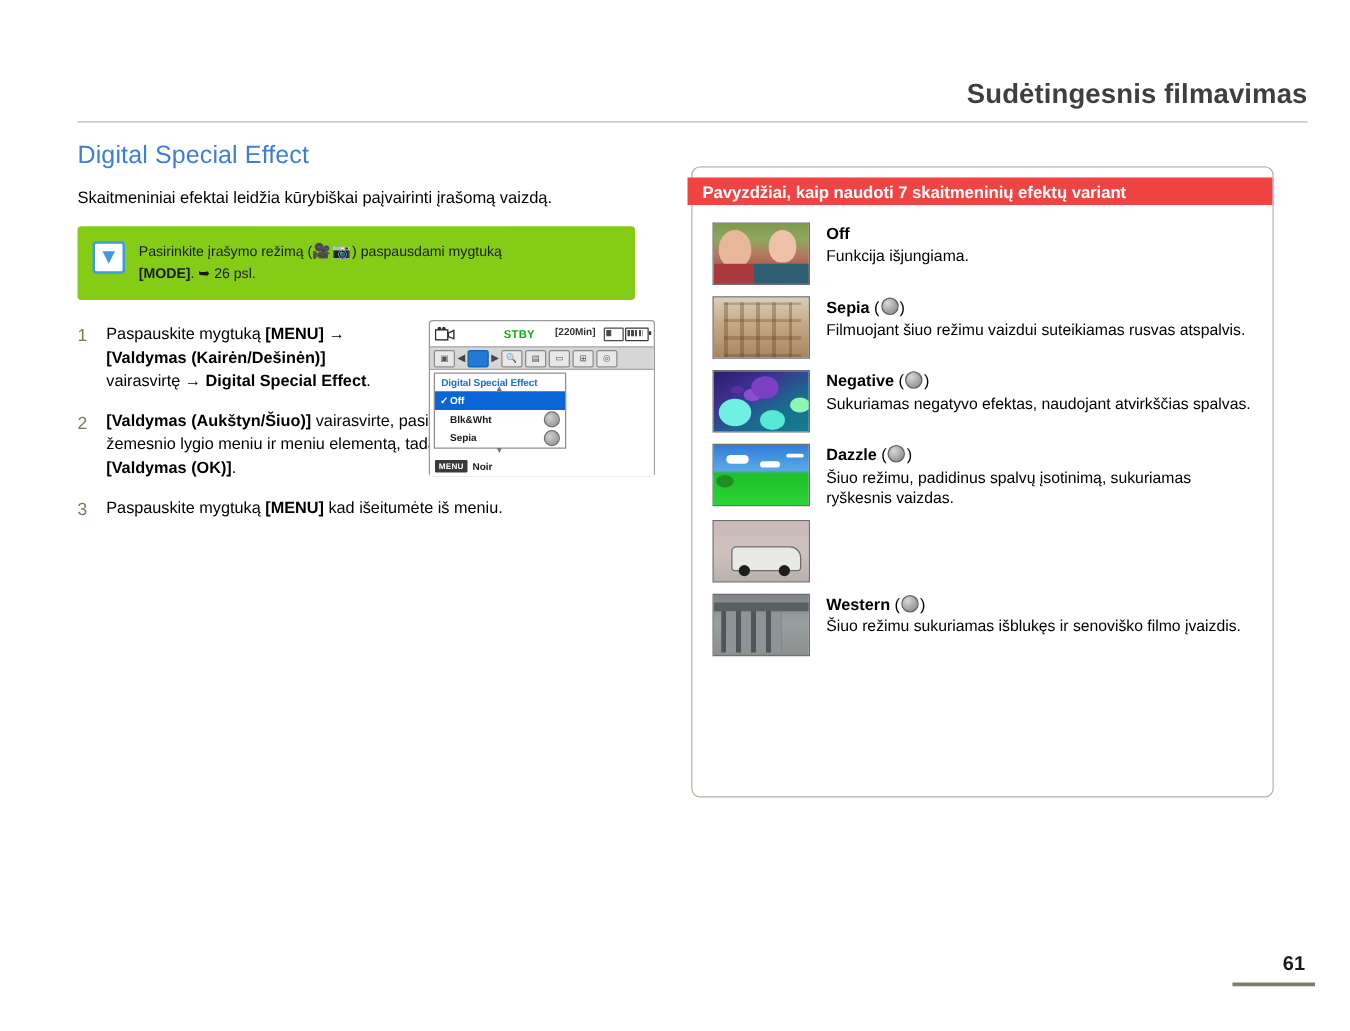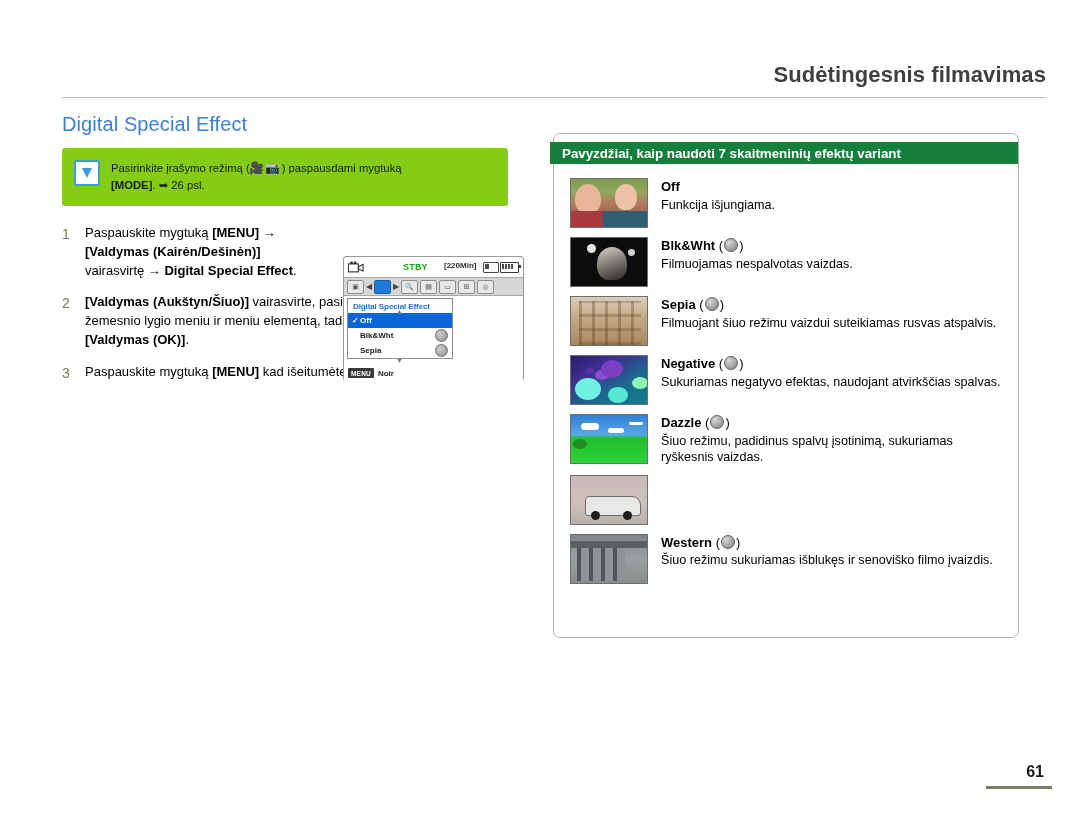"Skaitmeniniai efektai leidžia kūrybiškai" div.intro { html: none -> <div>Skaitmeniniai efektai leidžia kūrybiškai paįvairinti įrašomą vaizdą.</div> }
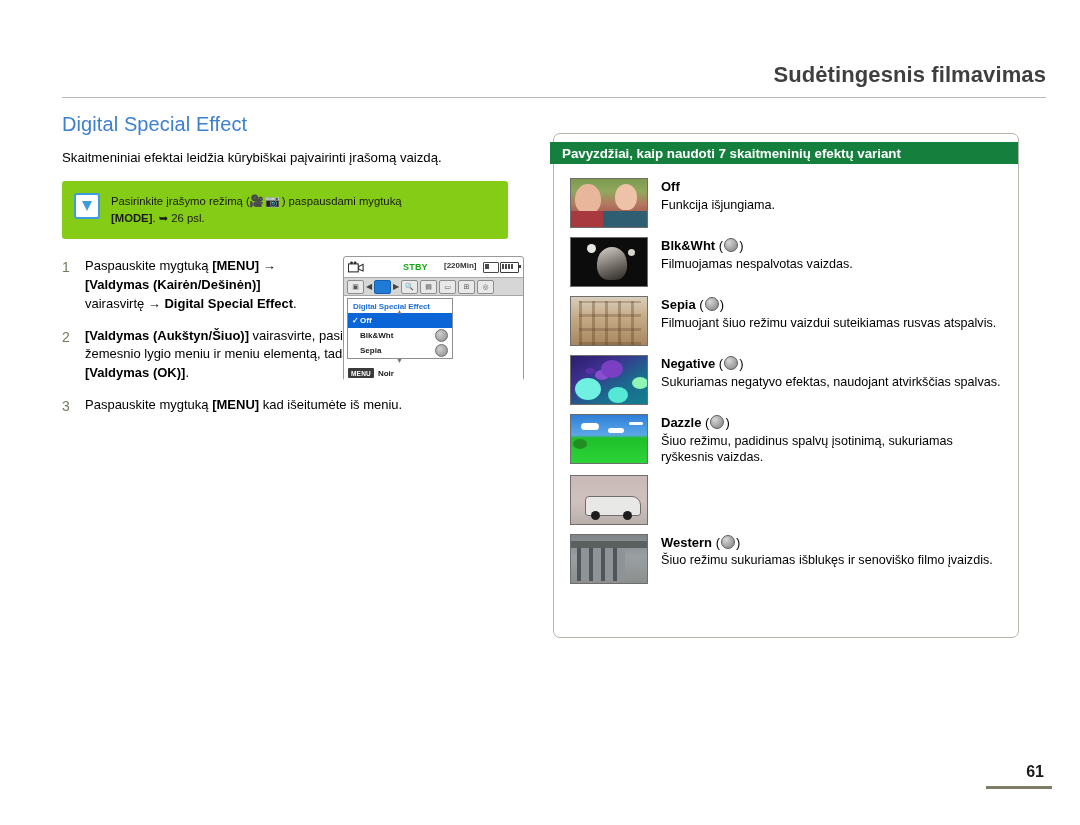"Pavyzdžiai, kaip naudoti 7 skaitmeninių" .rbanner { background: #15803d -> #ef4444 }
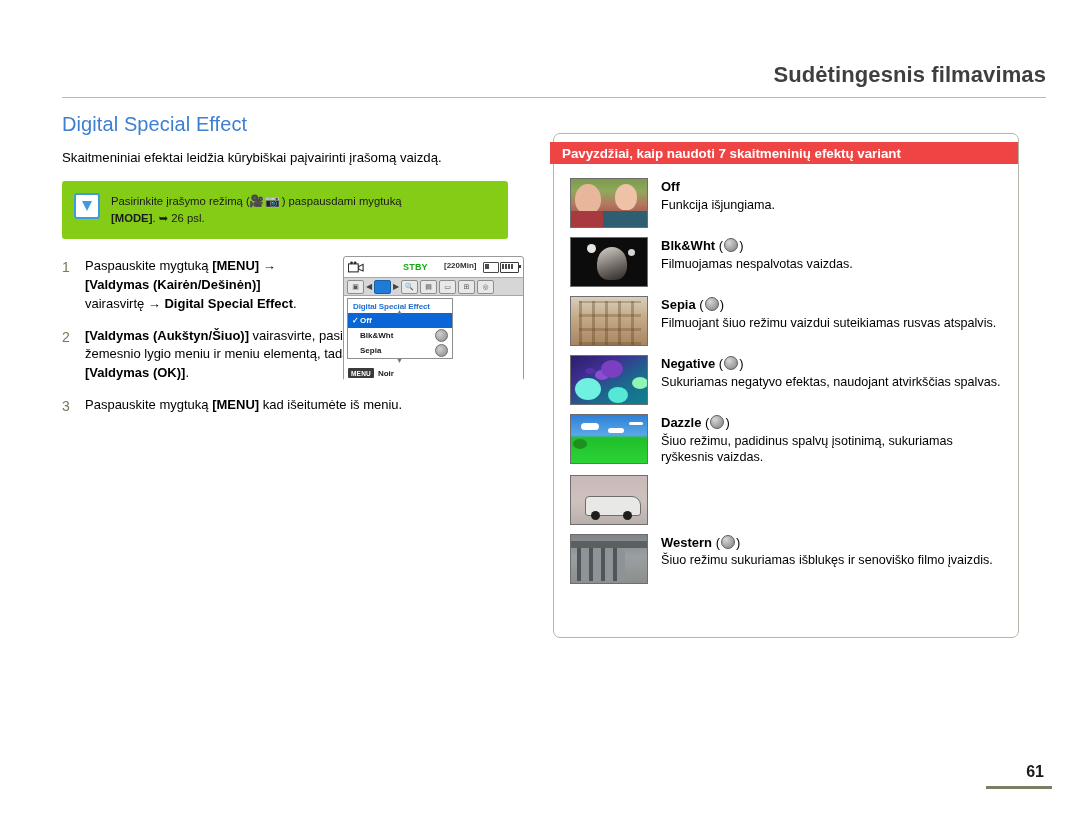"Blk&Wht ( )" div.reffect { html: <div> <div></div> <div> <div><span>Blk&amp;Wht</span><span> (<span></span>)</span></div> <div>Filmuojamas nespalvotas vaizdas.</div> </div> </div> -> none }
